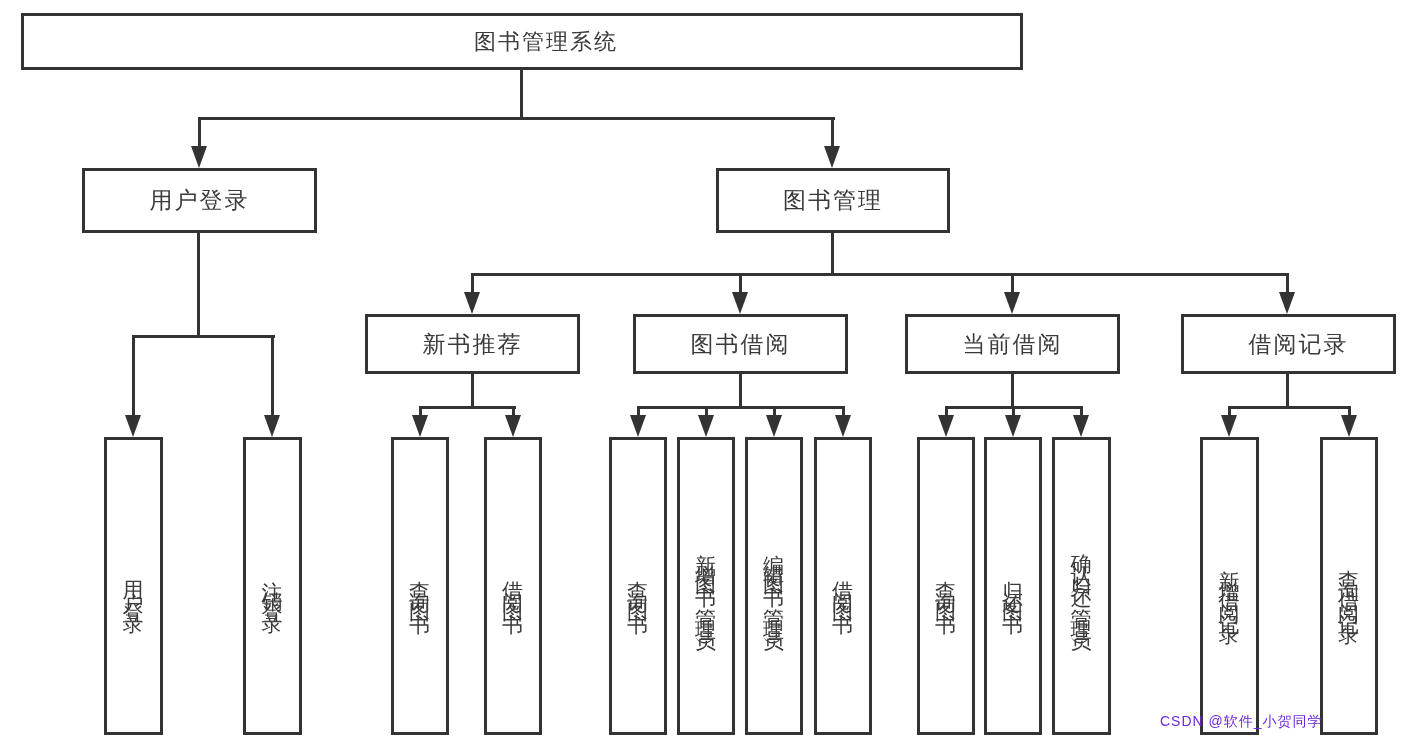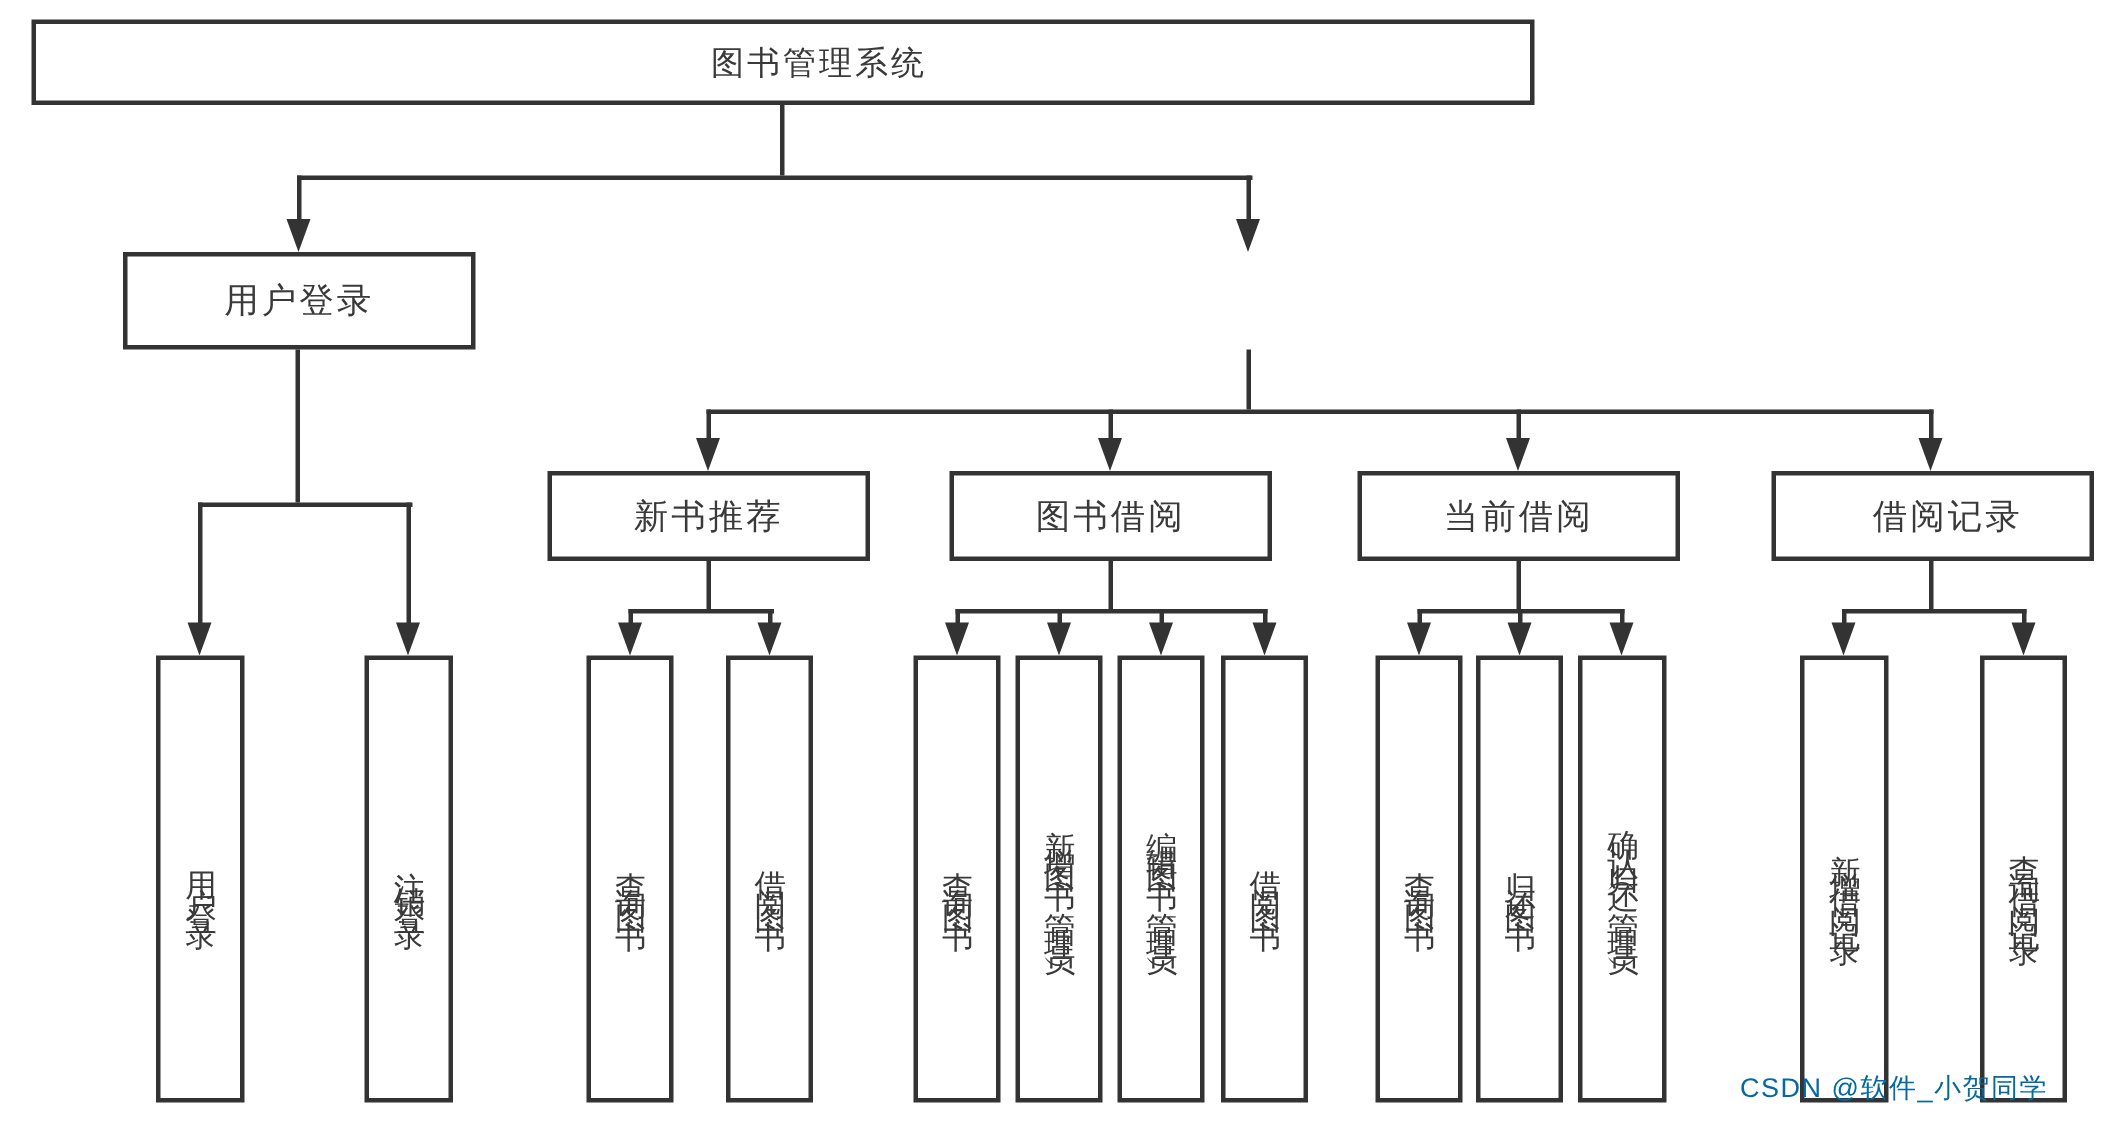"图书管理" div.node { html: none -> <div>图书管理</div> }
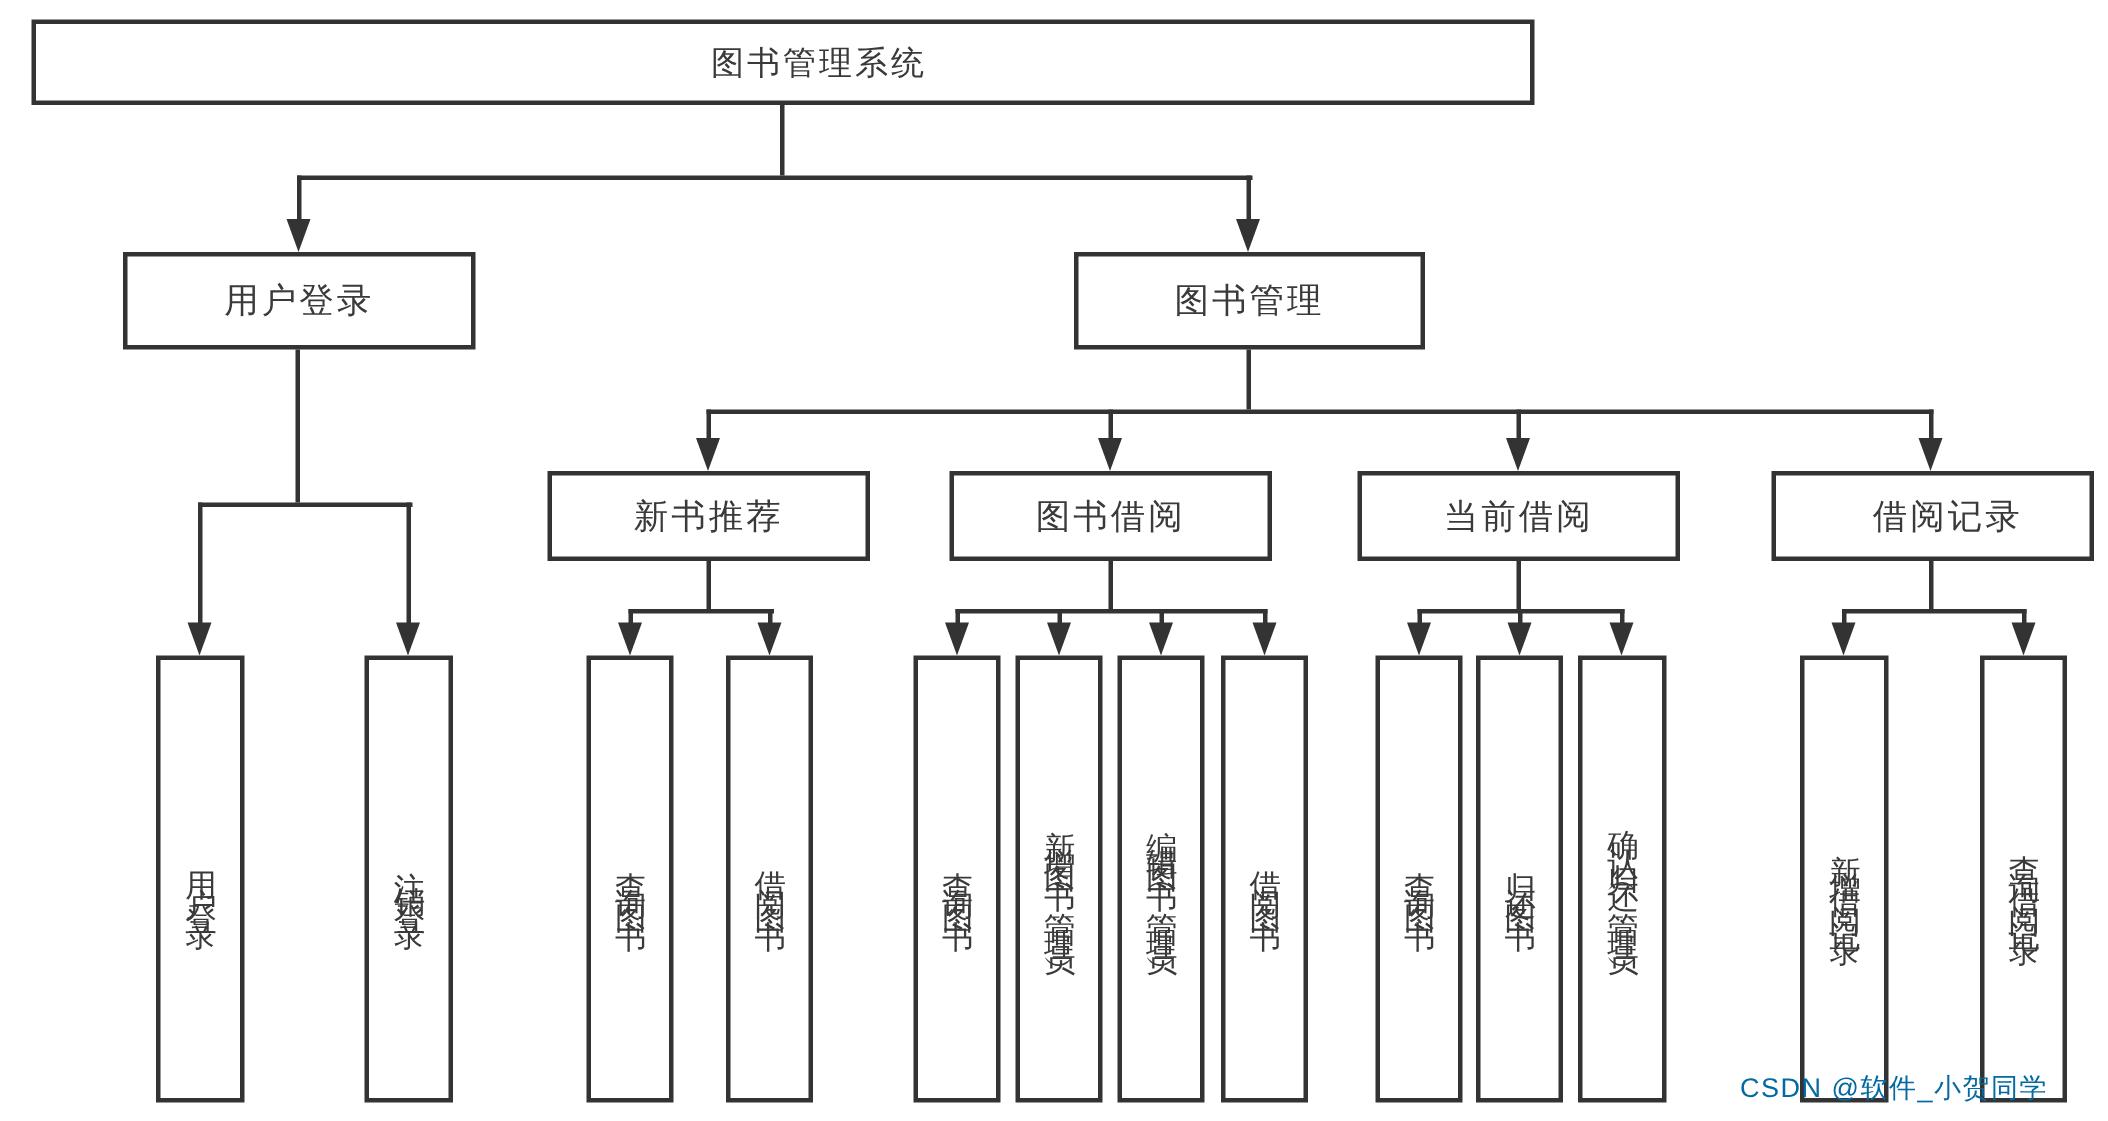"CSDN @软件_小贺同学" .watermark { color: #0369a1 -> #6d28d9; font-size: 18px -> 14px }
